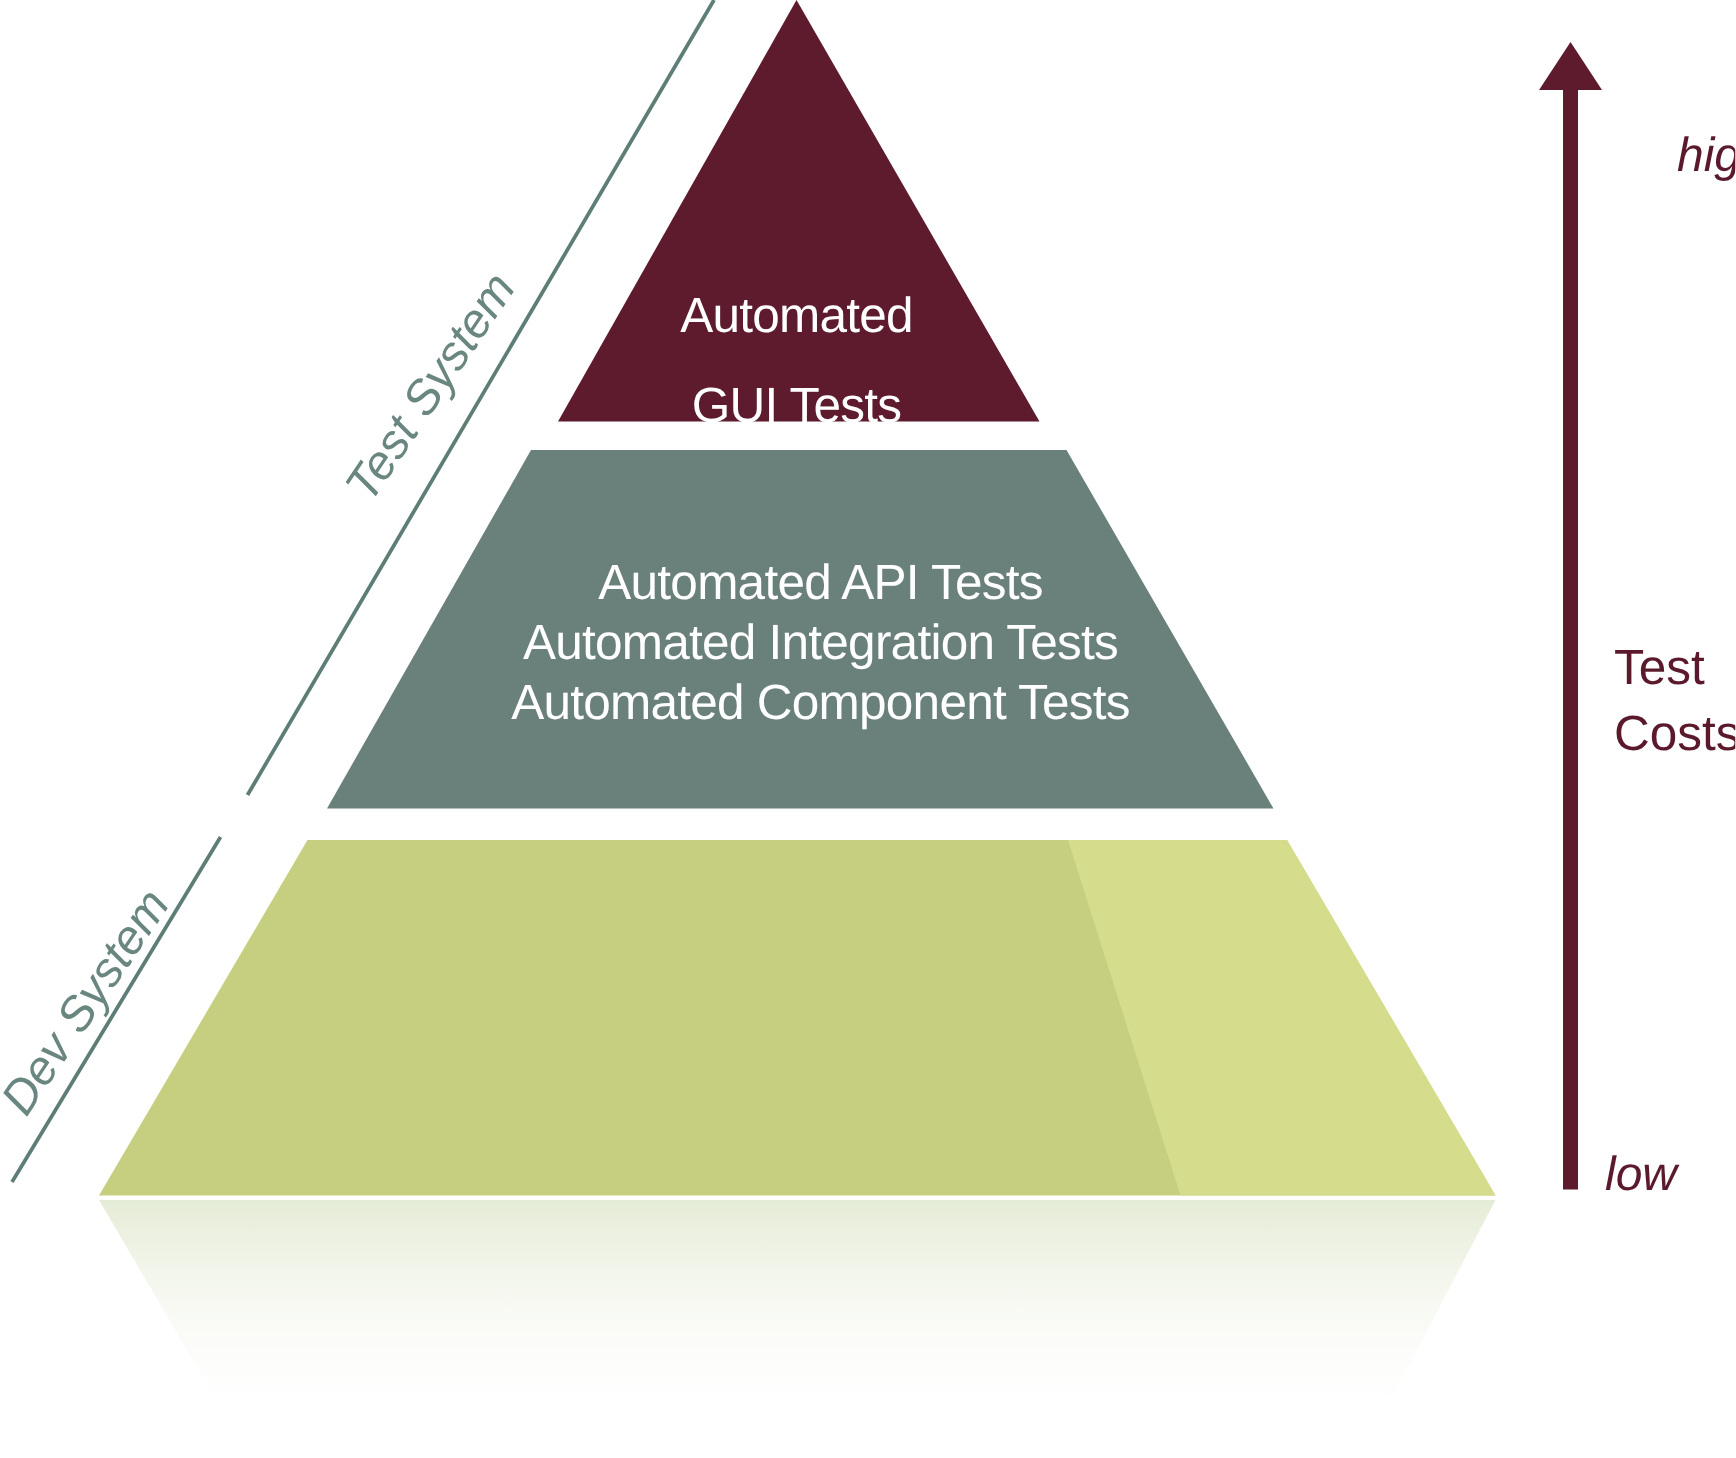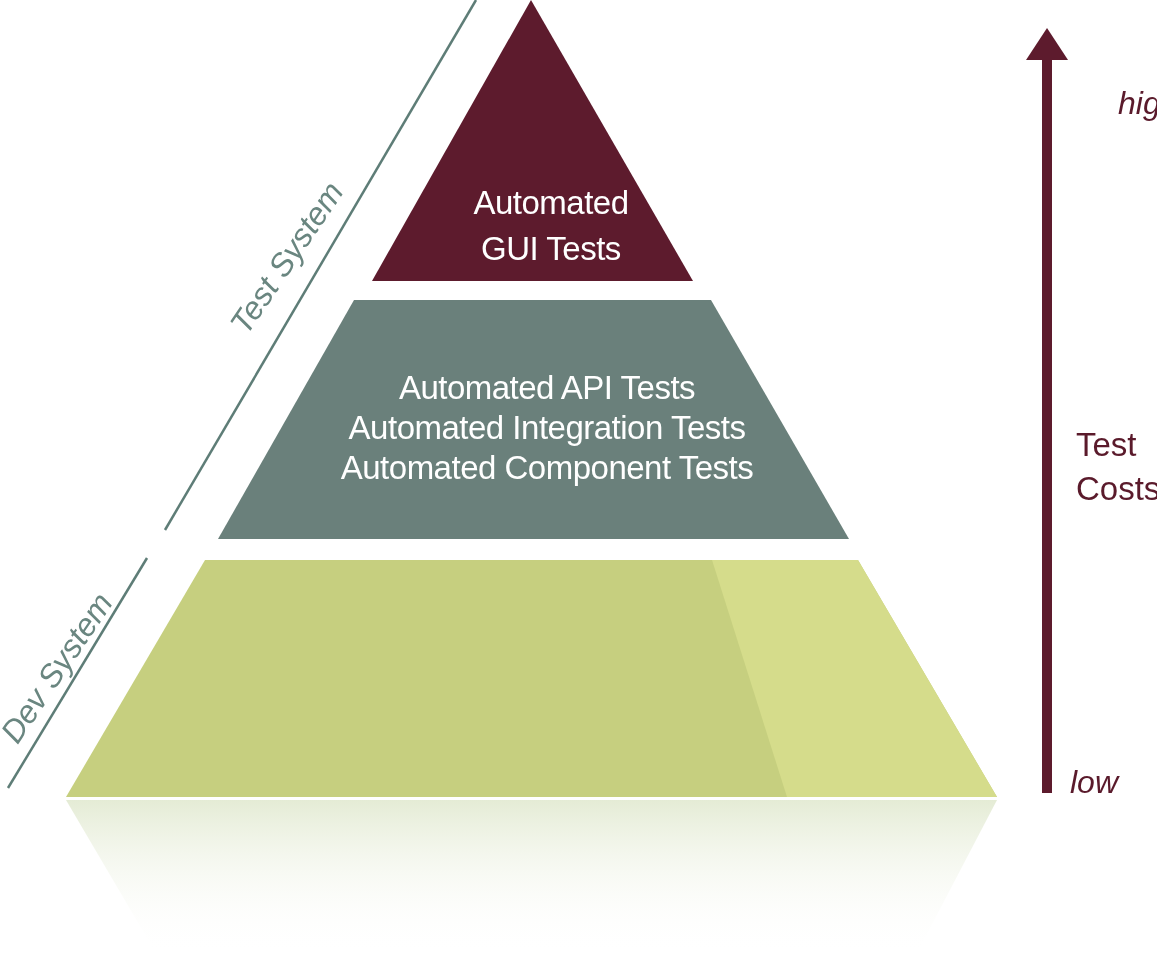"Automated" #tier-gui-label { left: 351px -> 331px; line-height: 46px -> 60px }
